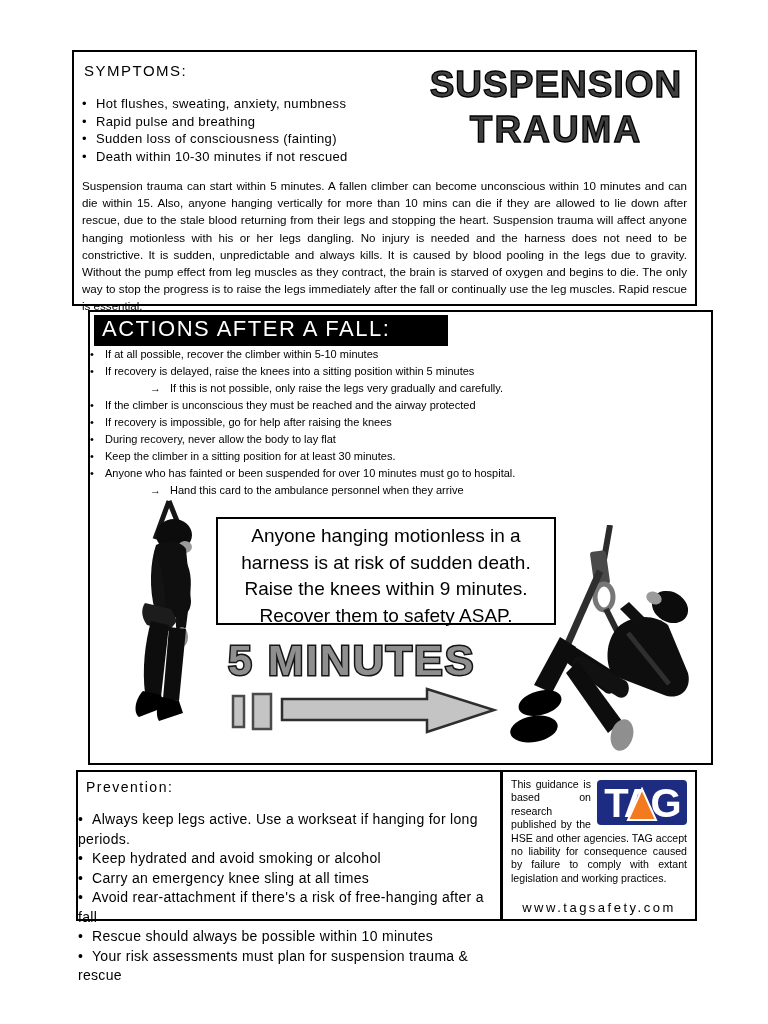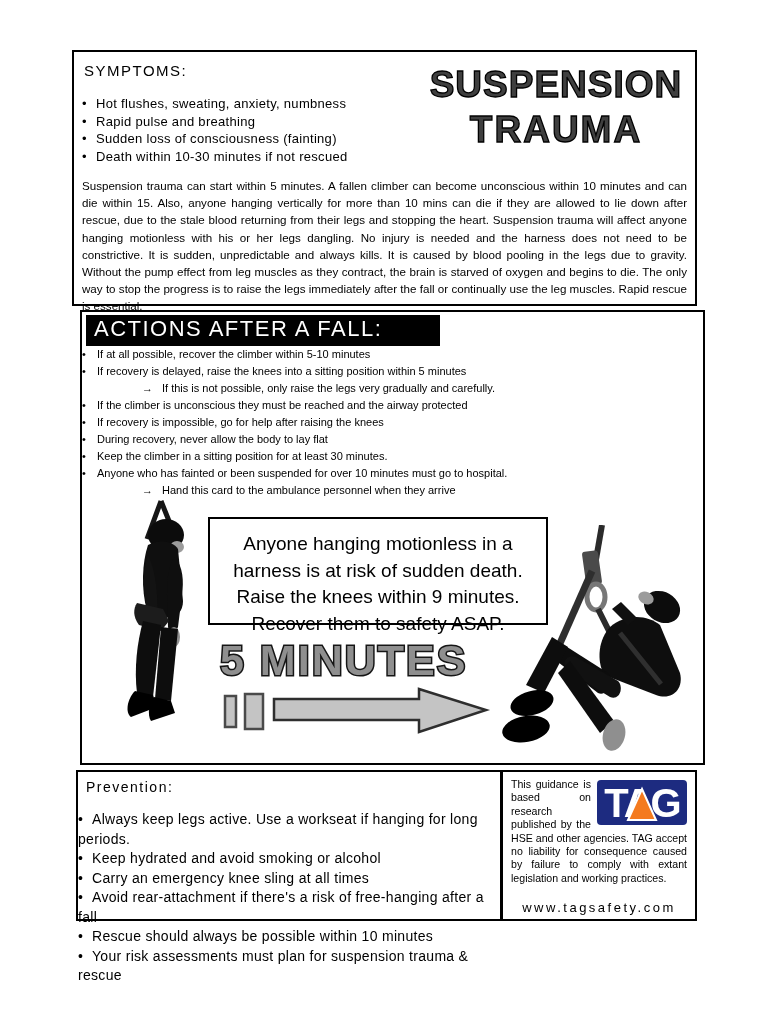"ACTIONS AFTER A FALL:" #box2 { left: 80px -> 88px }
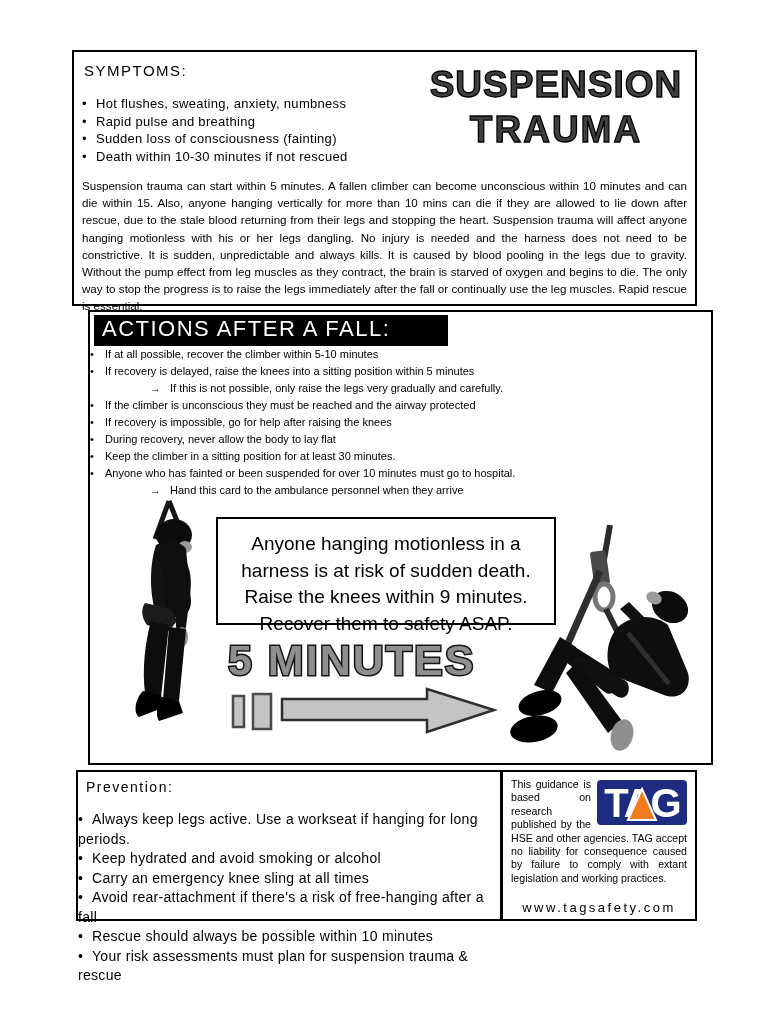"Anyone hanging motionless in a" .message-box { padding-top: 12px -> 4px }
